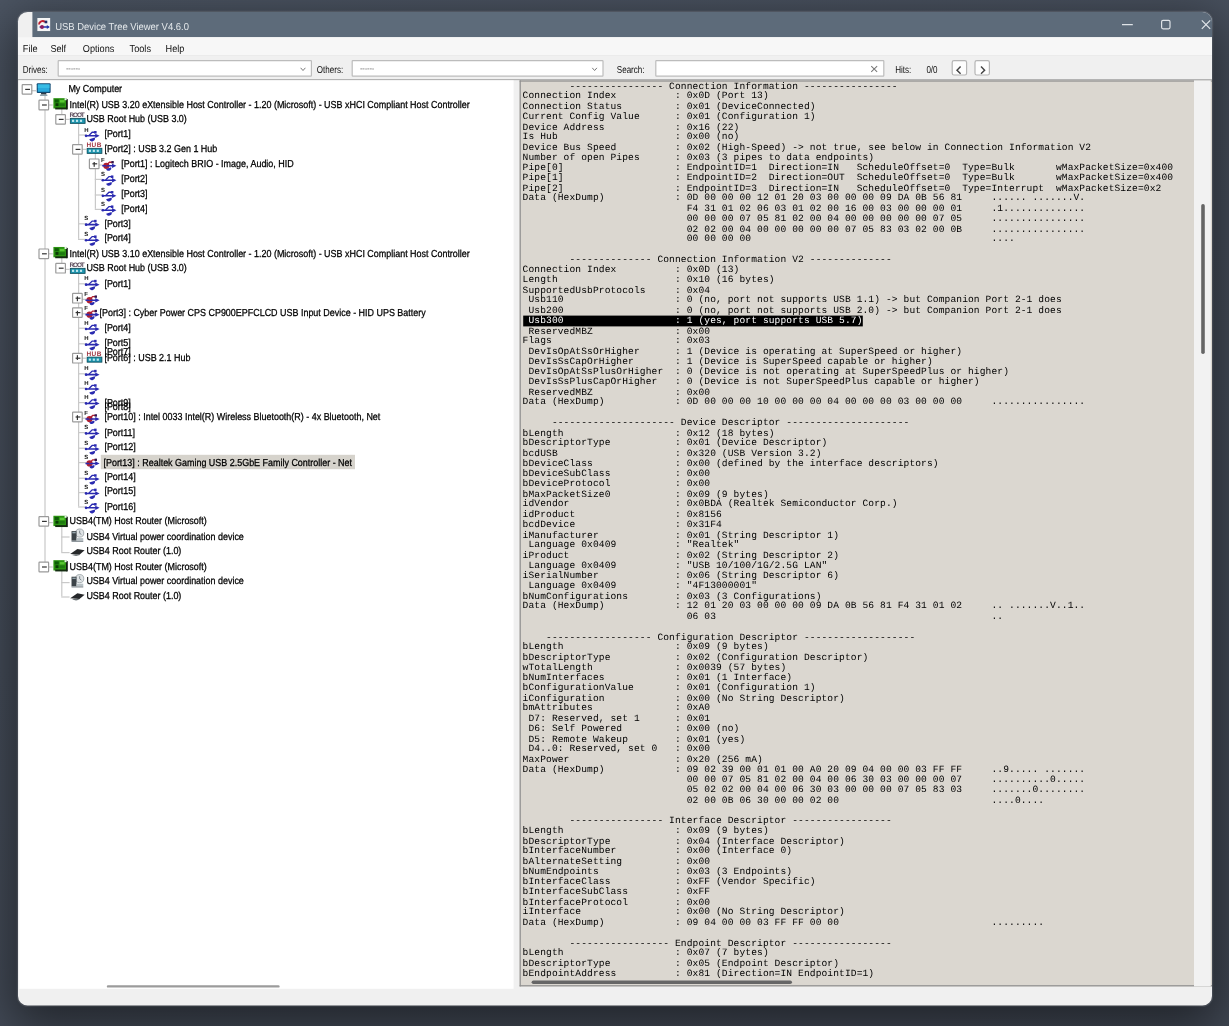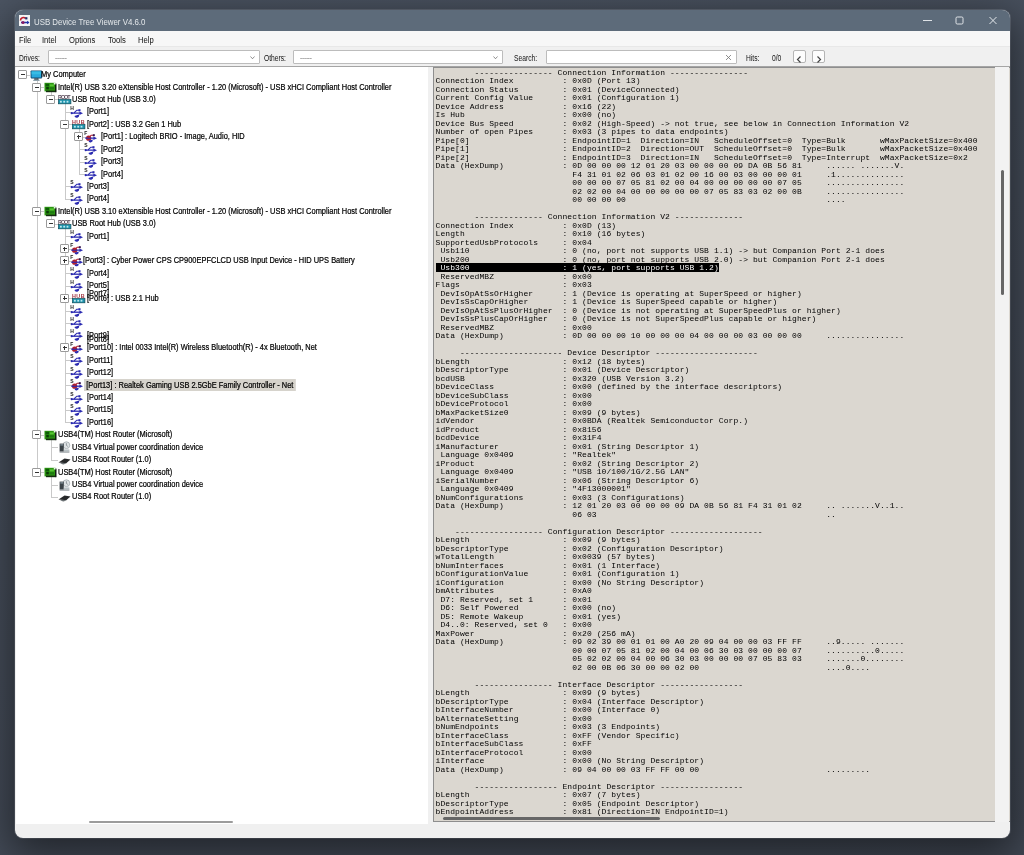"USB Device Tree Viewer V4.6.0" #title { left: 0 -> 12px }
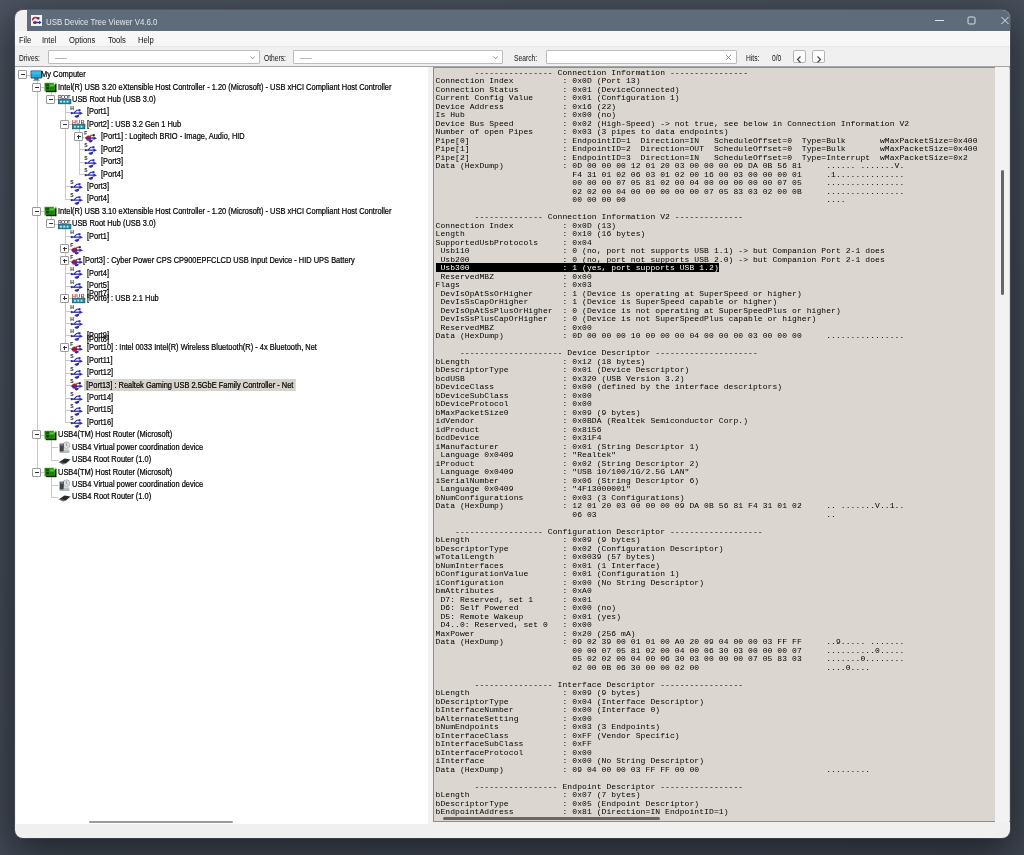"Intel" span { text: Intel -> Self }
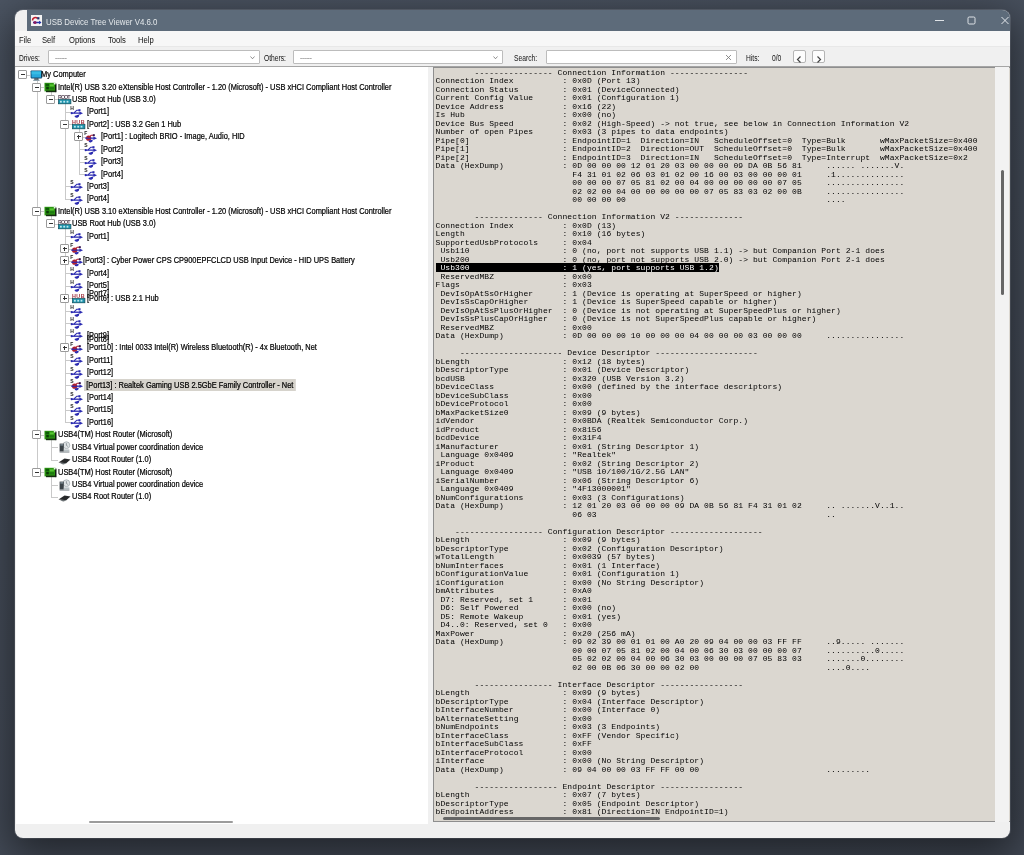"My Computer" div.trow { left: 25px -> 41px }
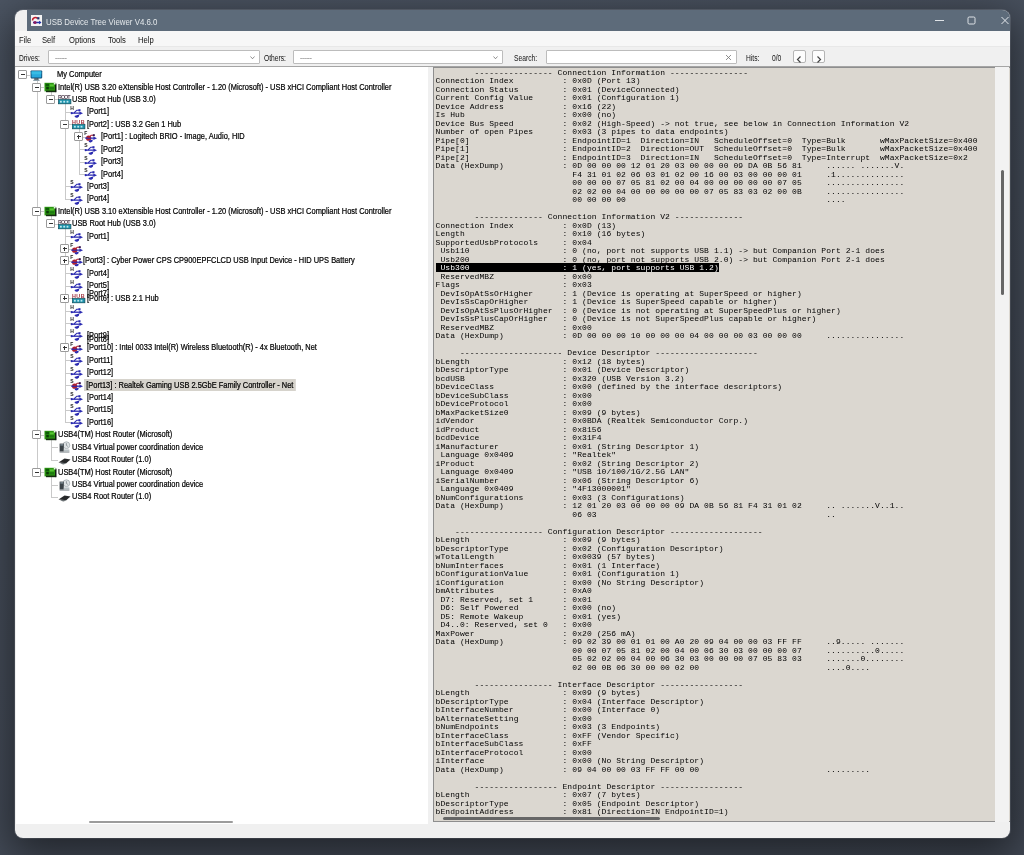"Usb300 : 1 (yes, port" span.sel { text: 1.2 -> 5.7 }
